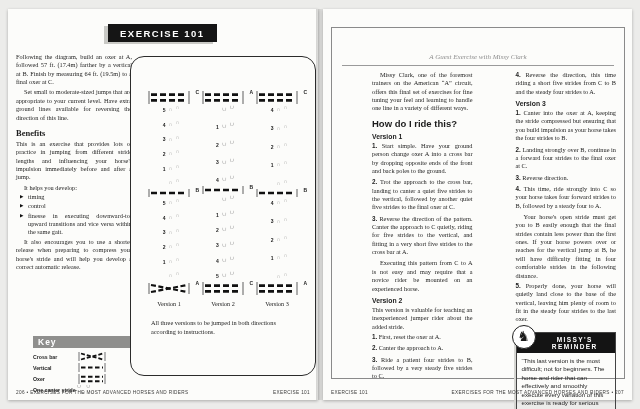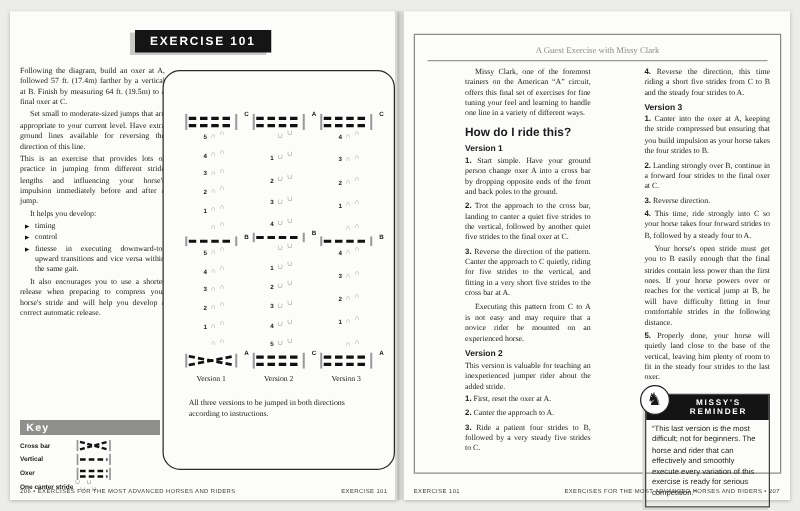"A Guest Exercise with Missy" .rsub { font-style: none -> italic; margin: 1px 0 4px -> 18px 0 4px }
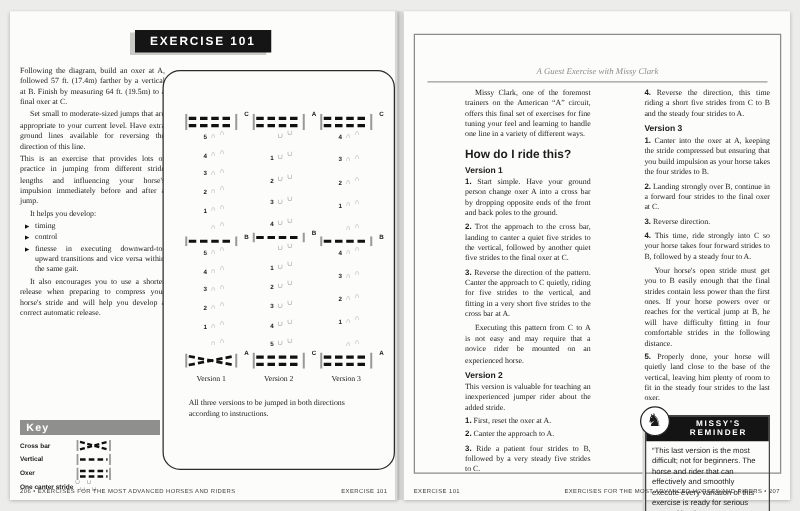"Benefits" div.benefits-title { html: none -> <div>Benefits</div> }
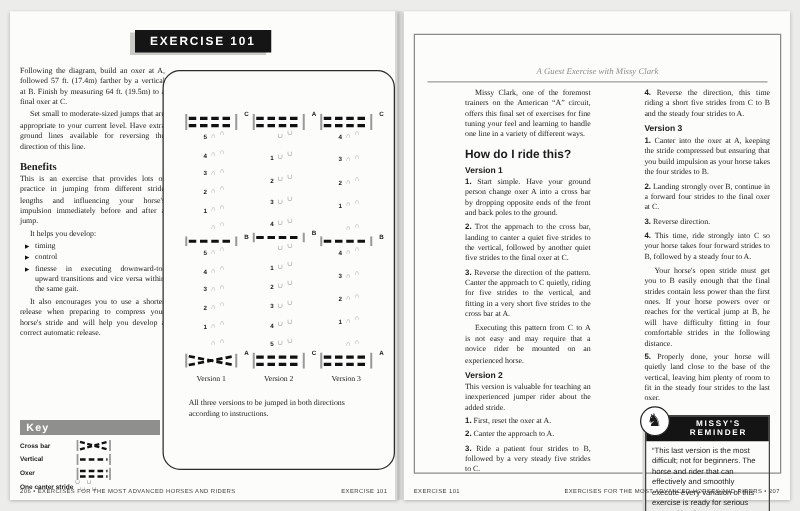"Key" .keyblock { left: 8px -> 25px }
